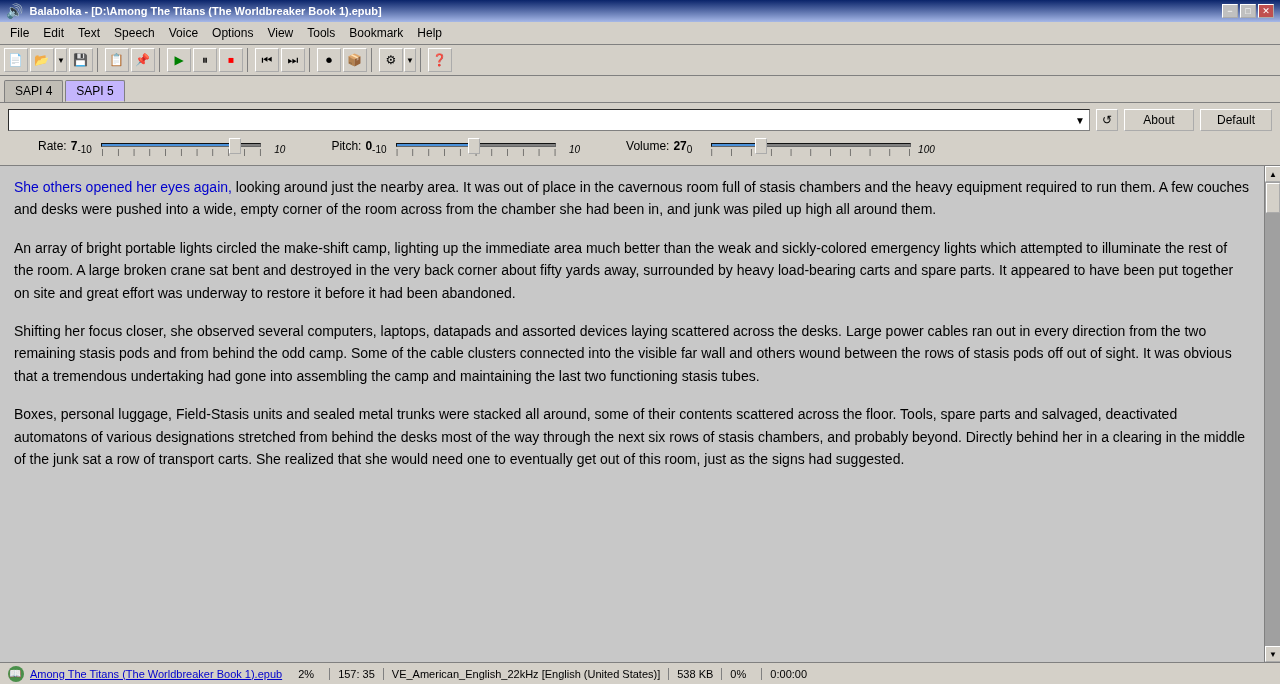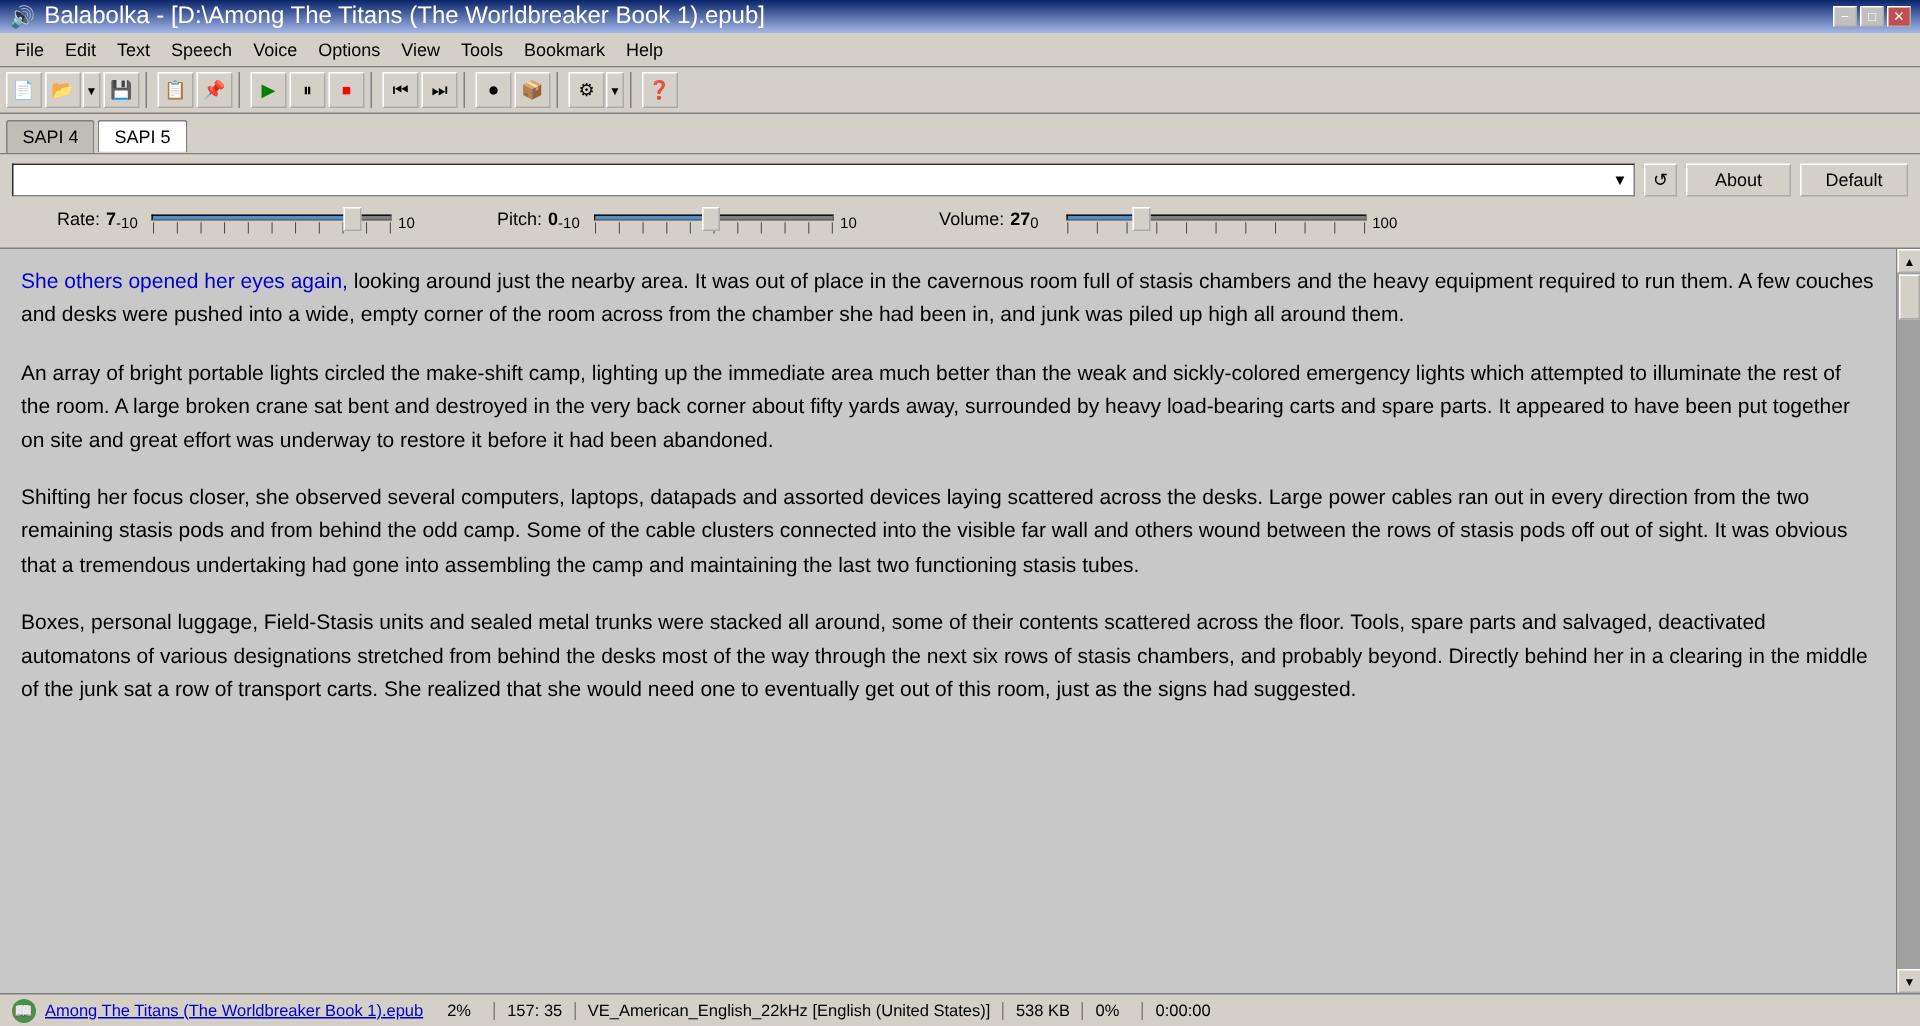"Balabolka - [D:\Among The Titans" #titlebar-title { font-size: 16px -> 11px; font-weight: normal -> bold }
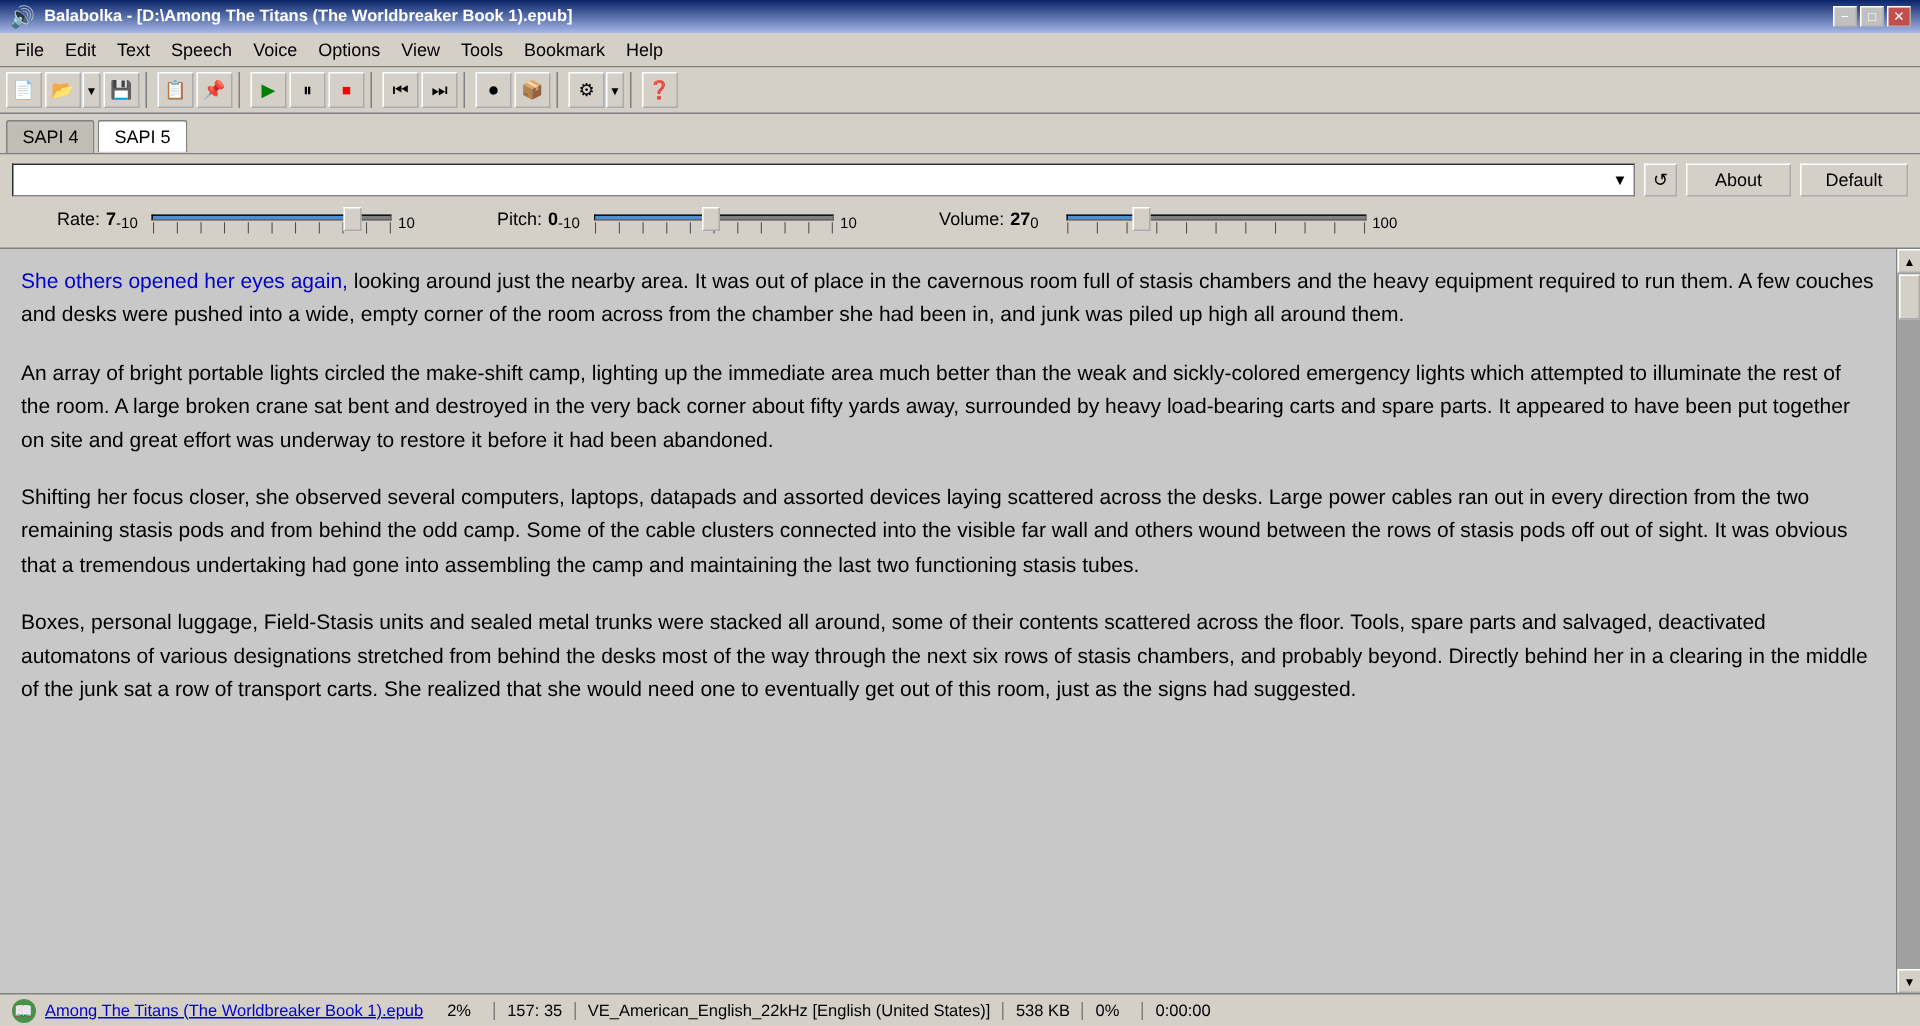"SAPI 5" .tab.active { background: #ffffff -> #c4b5fd }
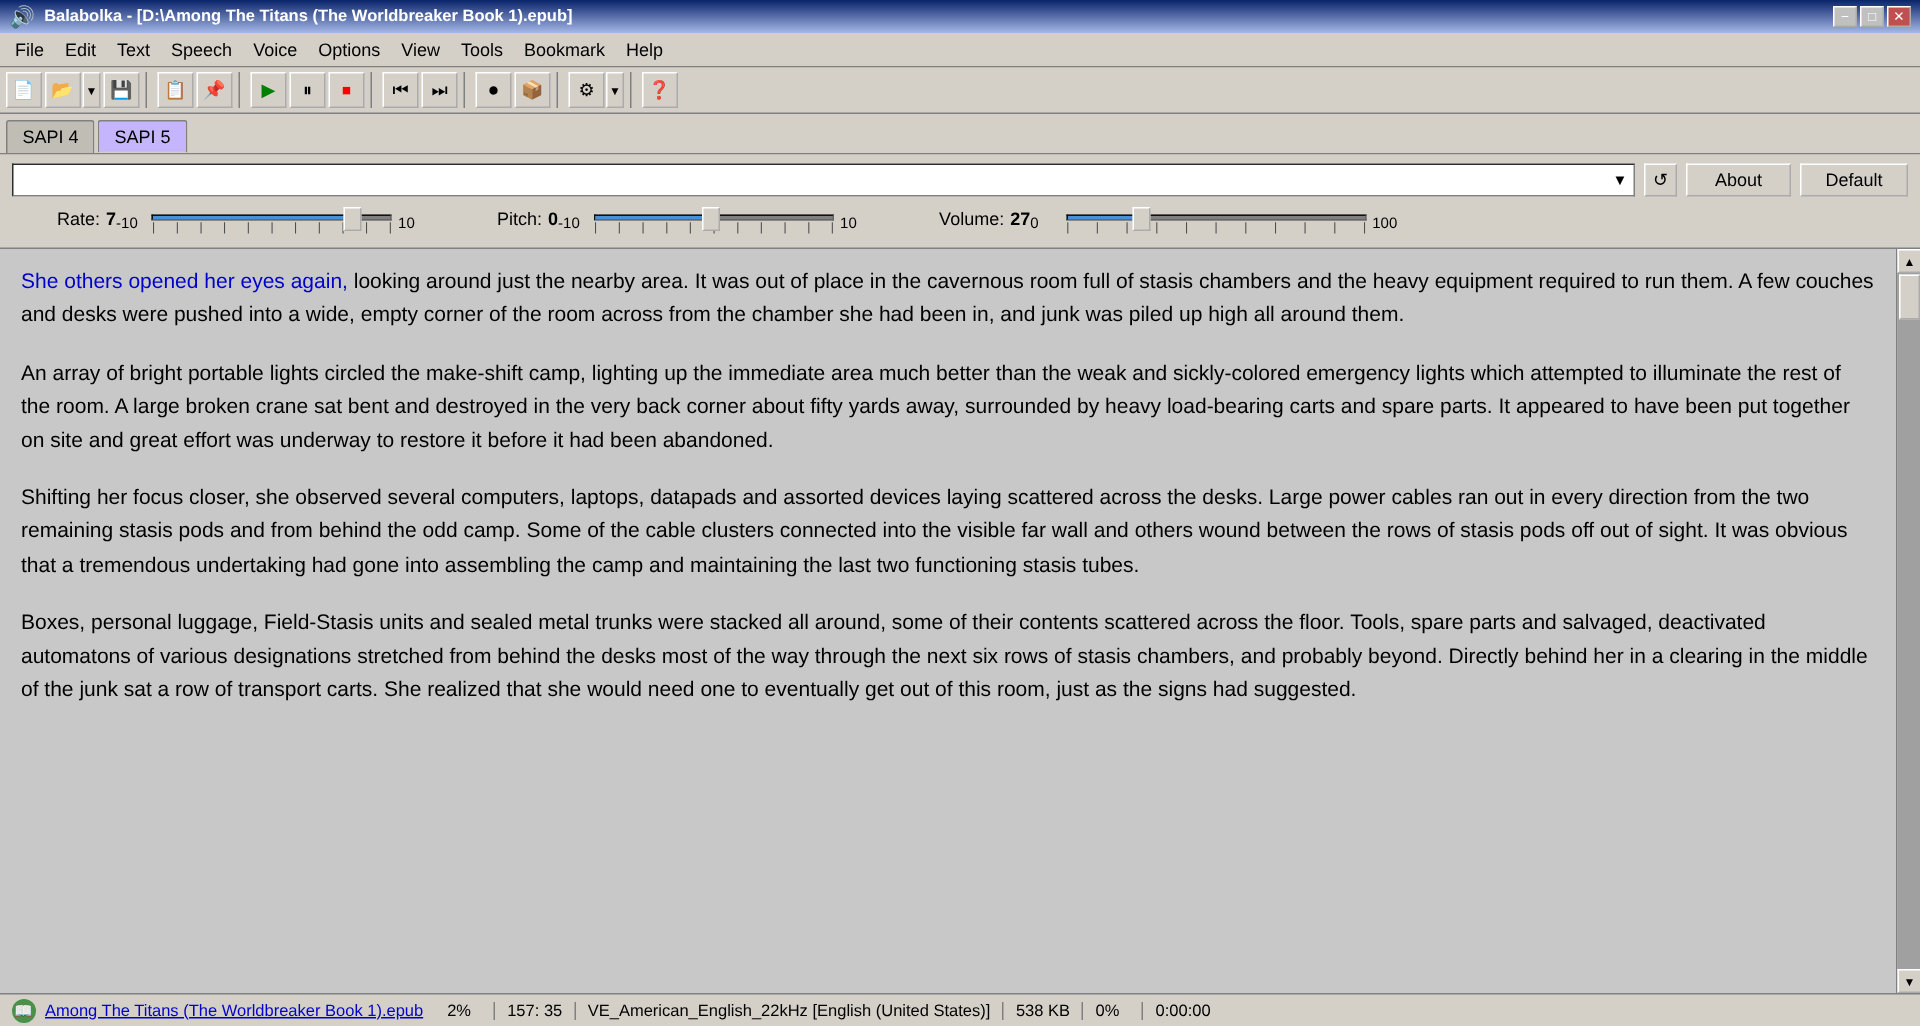"10" .slider-max-label { font-style: none -> italic; text-align: left -> right }
